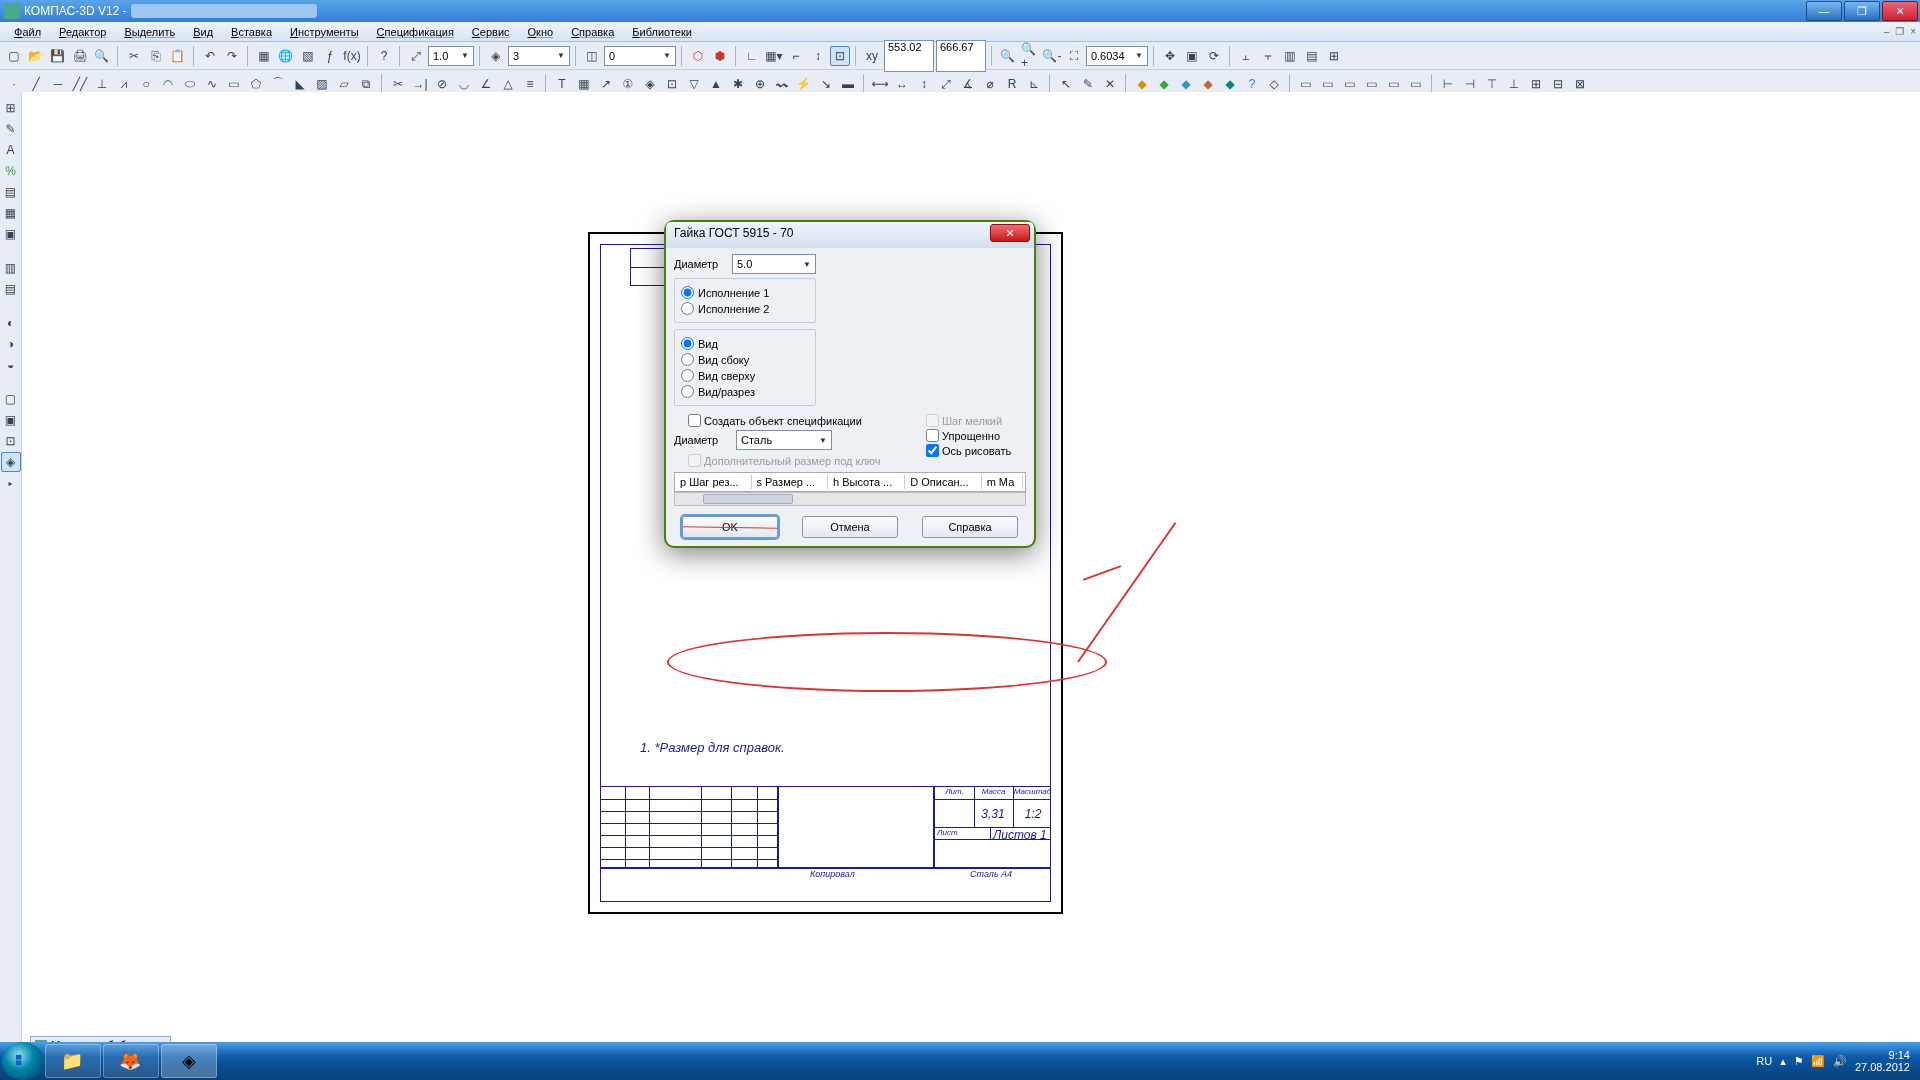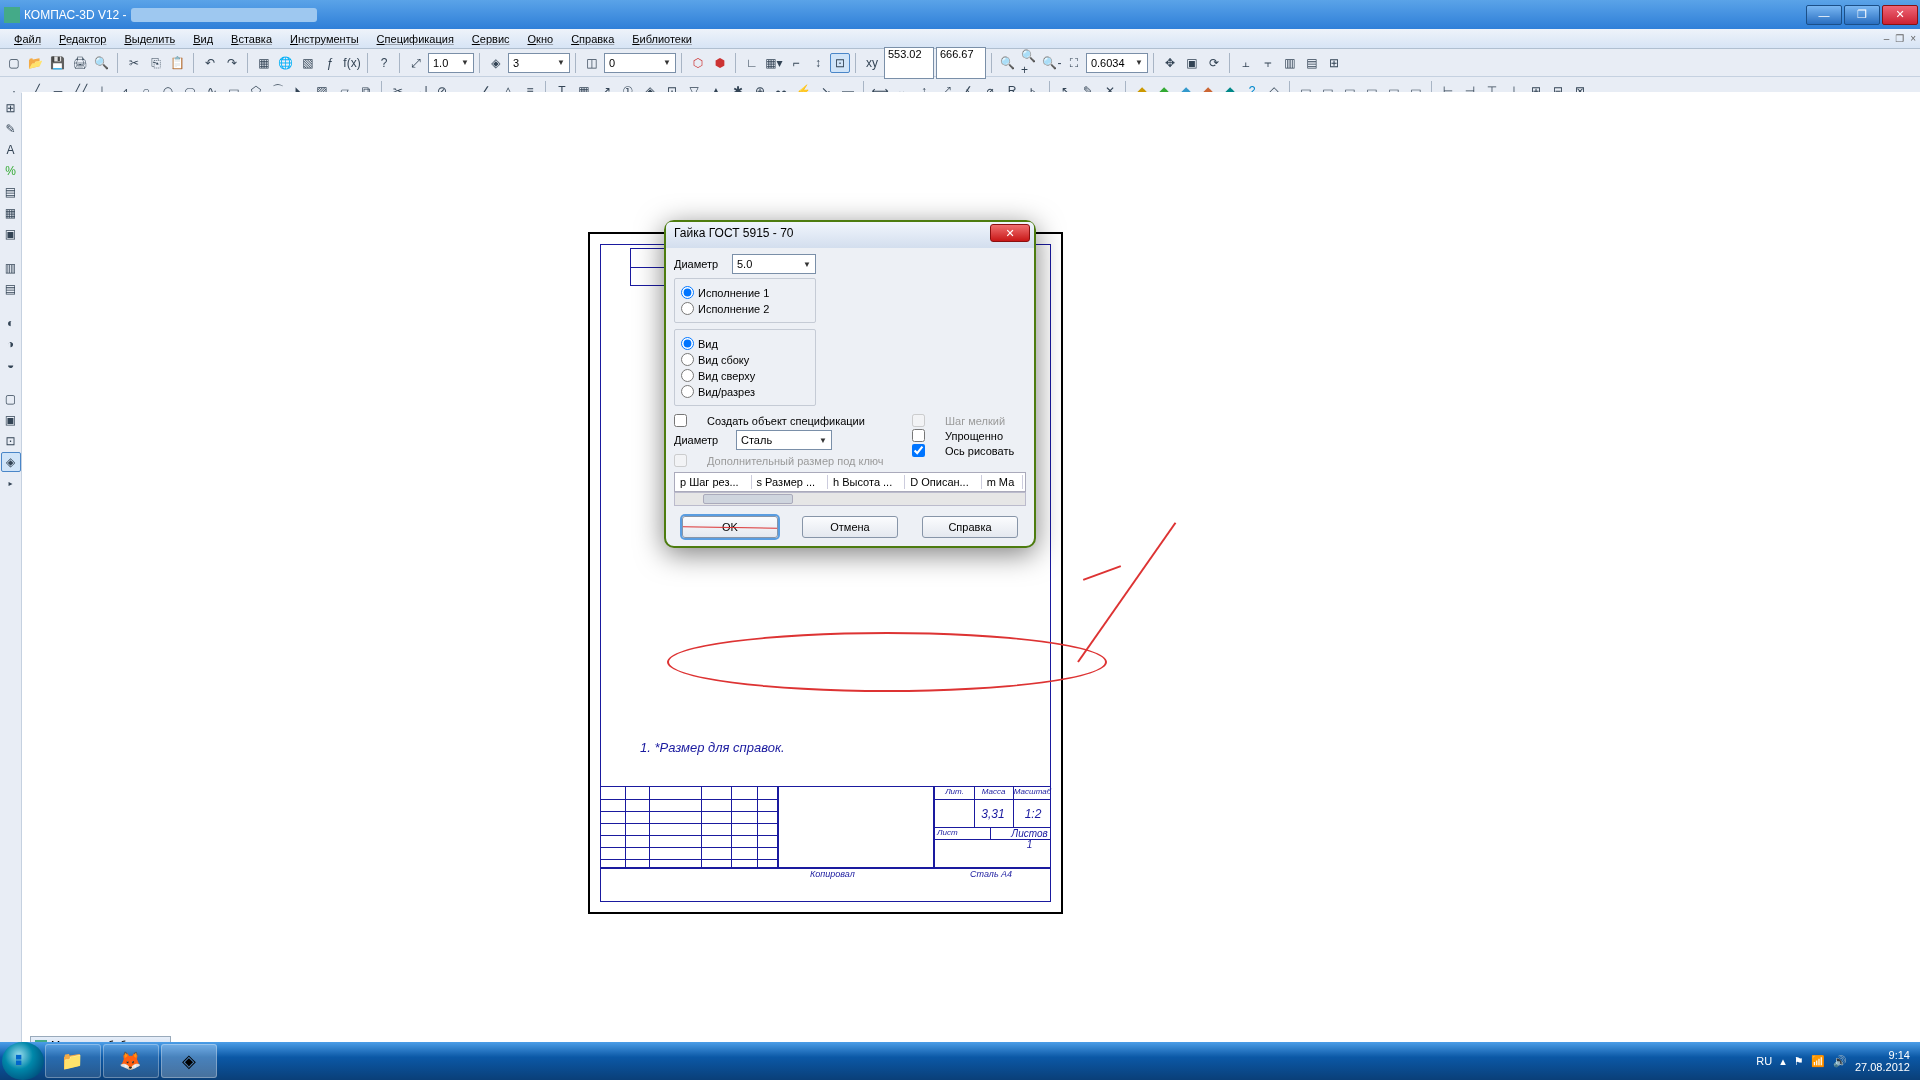"КОМПАС-3D V12 -" .title-bar { height: 29px -> 22px }
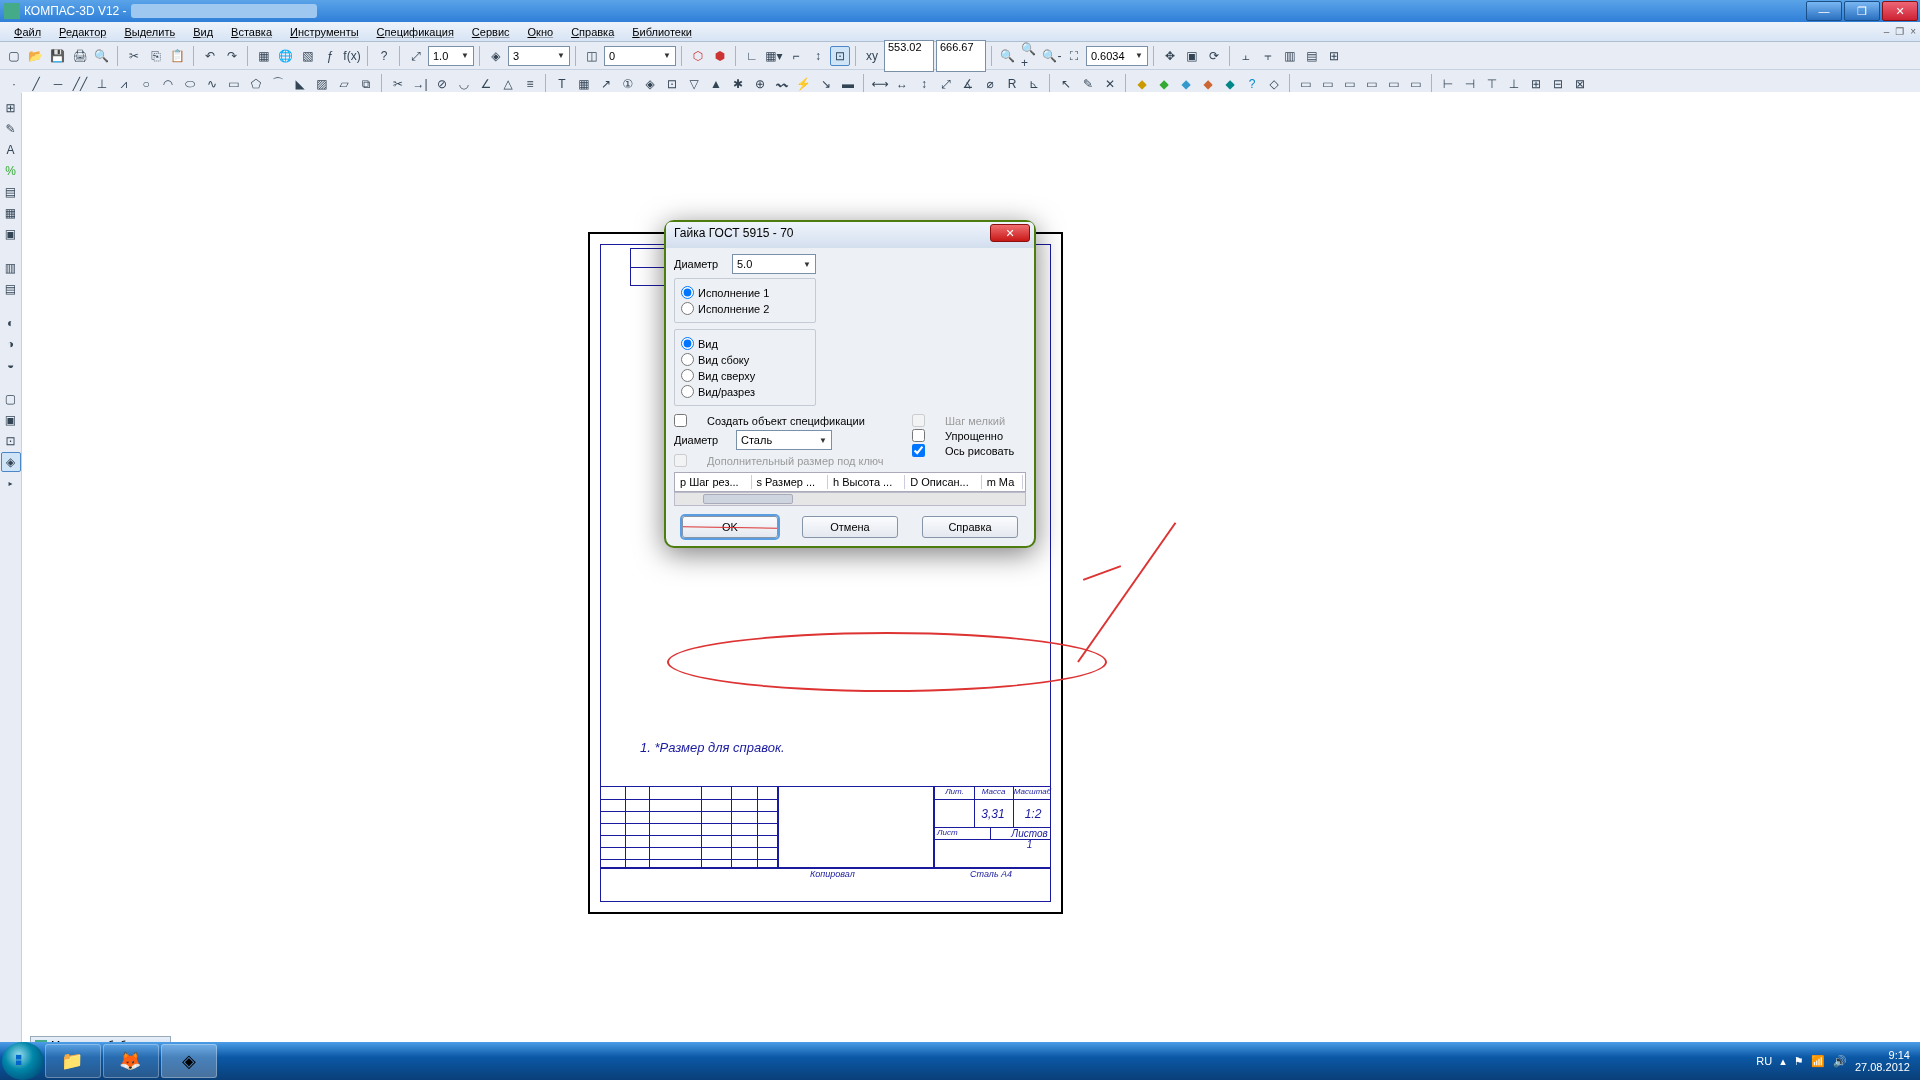"Создать объект спецификации" .chk { gap: 20px -> 3px; margin: 2px 0 -> 2px 14px }
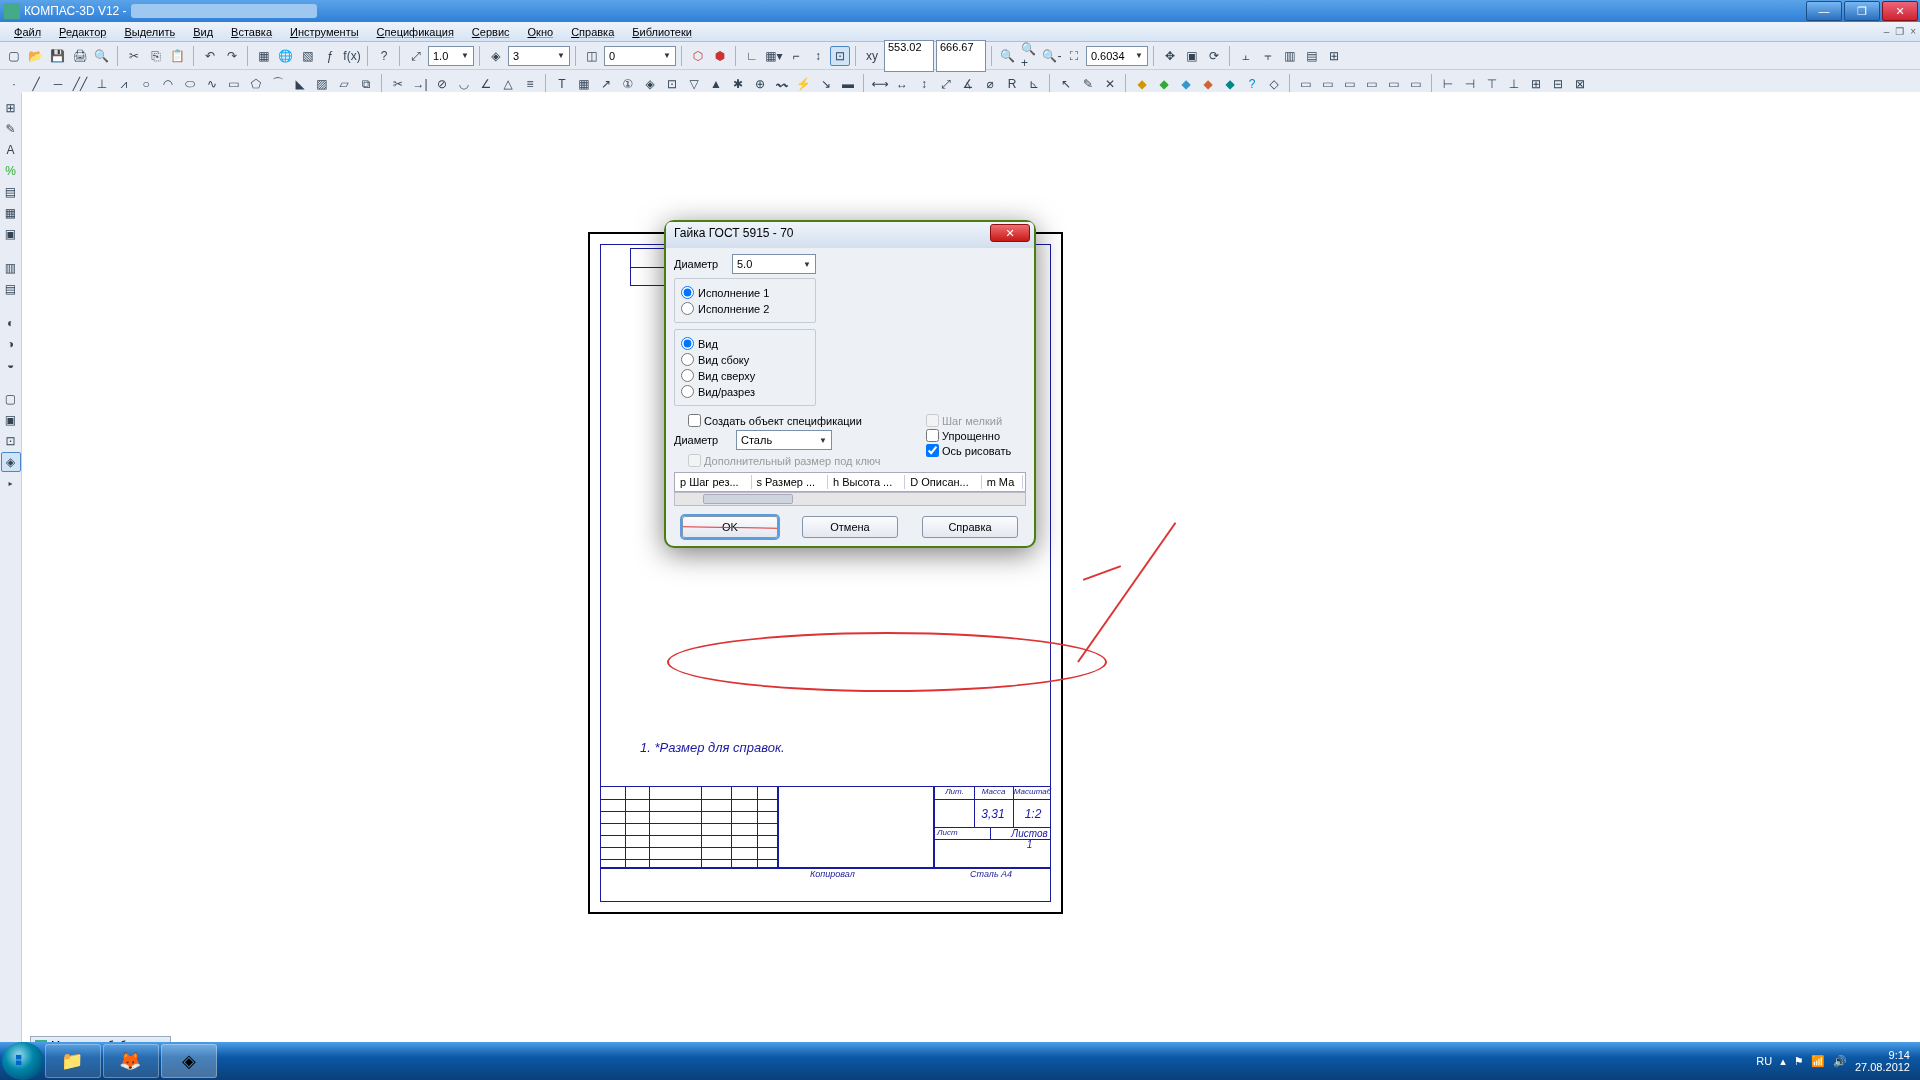"Листов 1" span { font-size: 10px -> 12px; left: 74px -> 58px }
